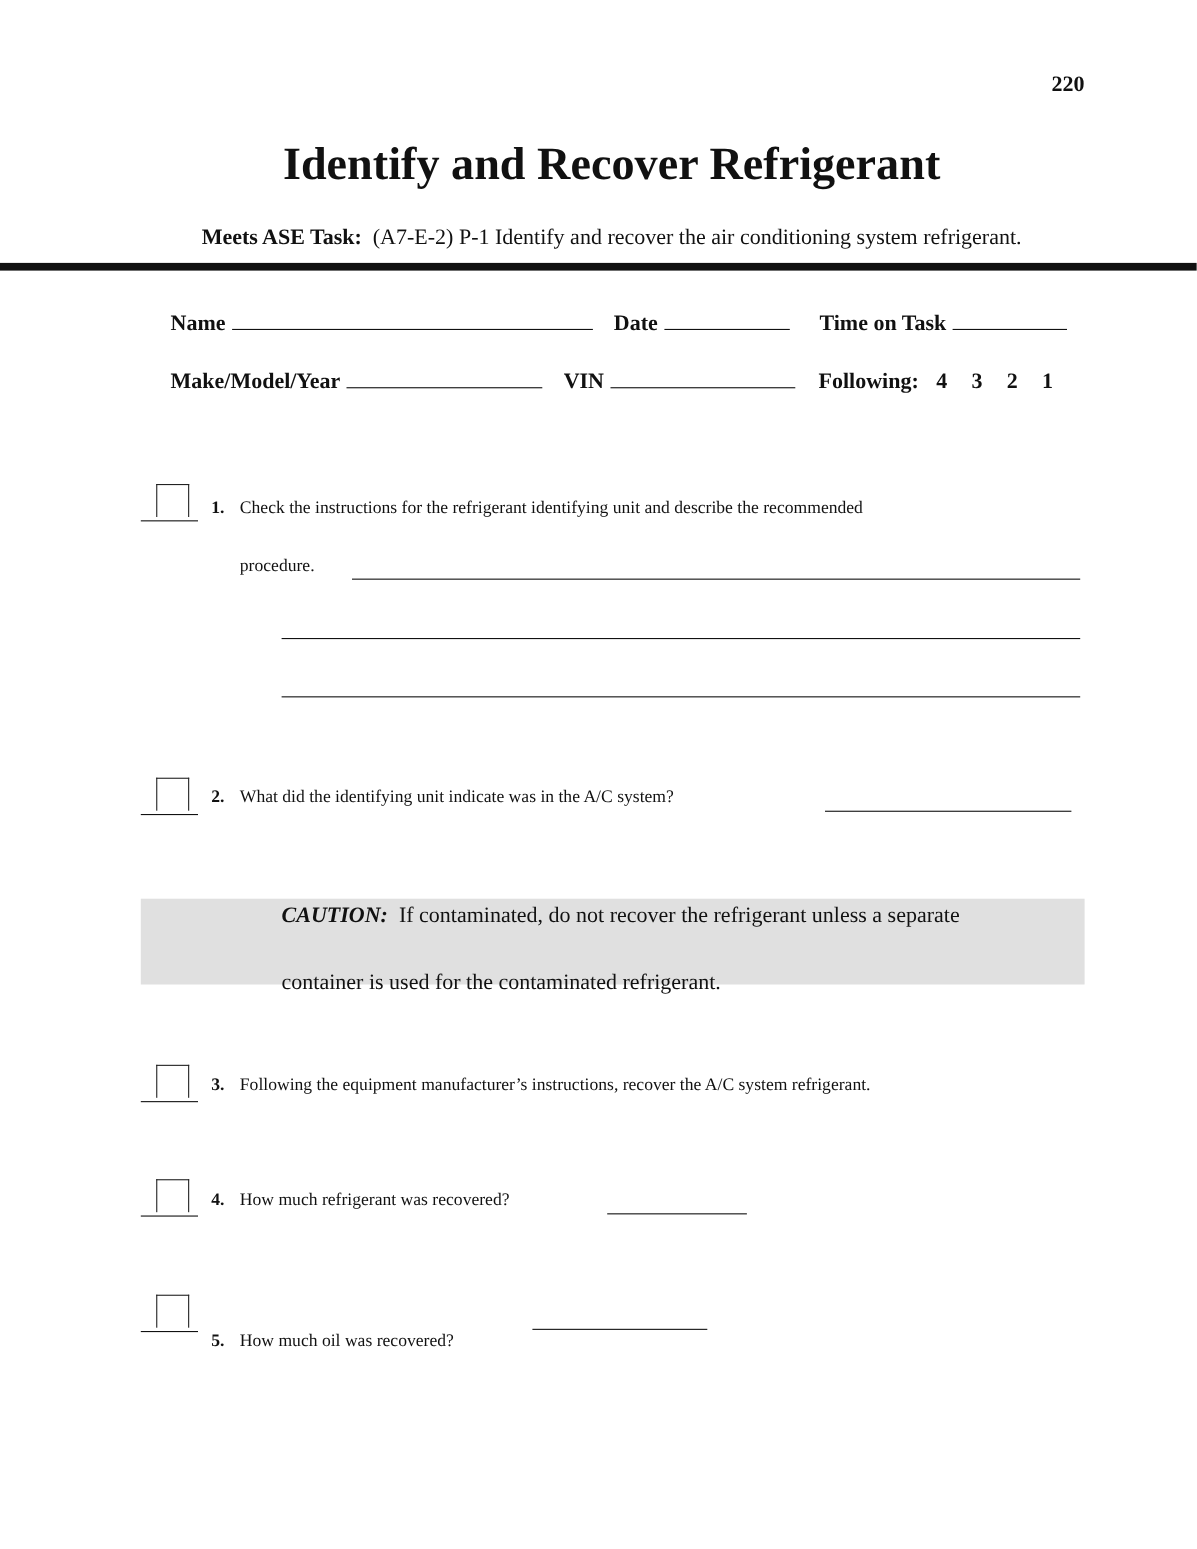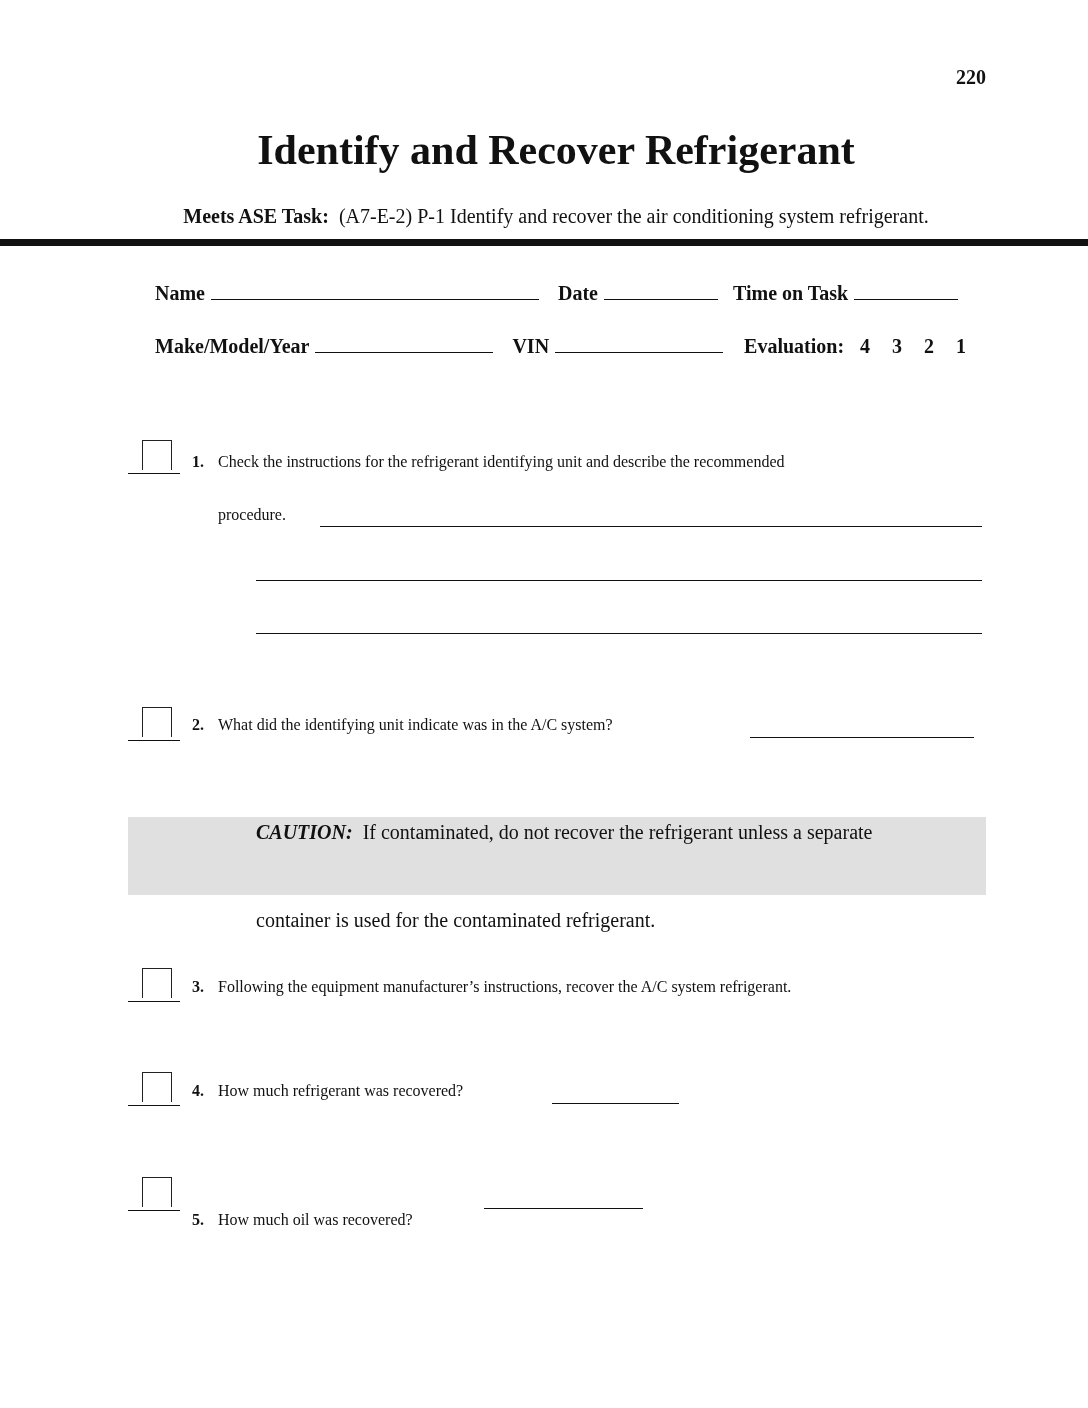"Time on Task" b { margin-left: 4px -> 16px }
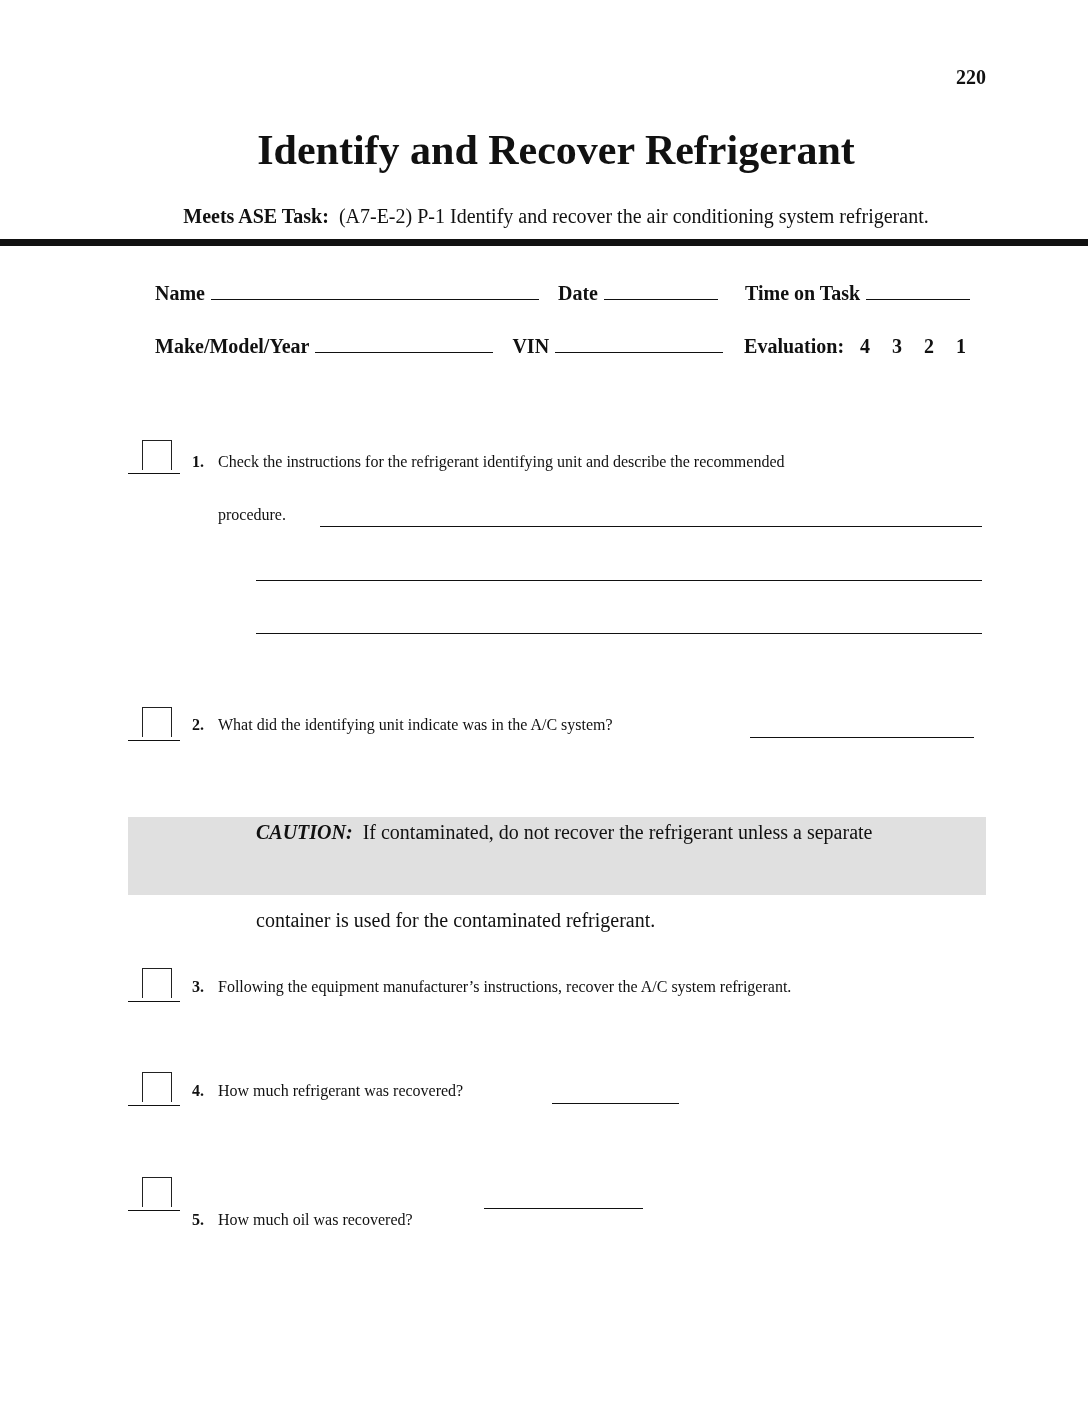"Evaluation:" b { text: Evaluation -> Following }
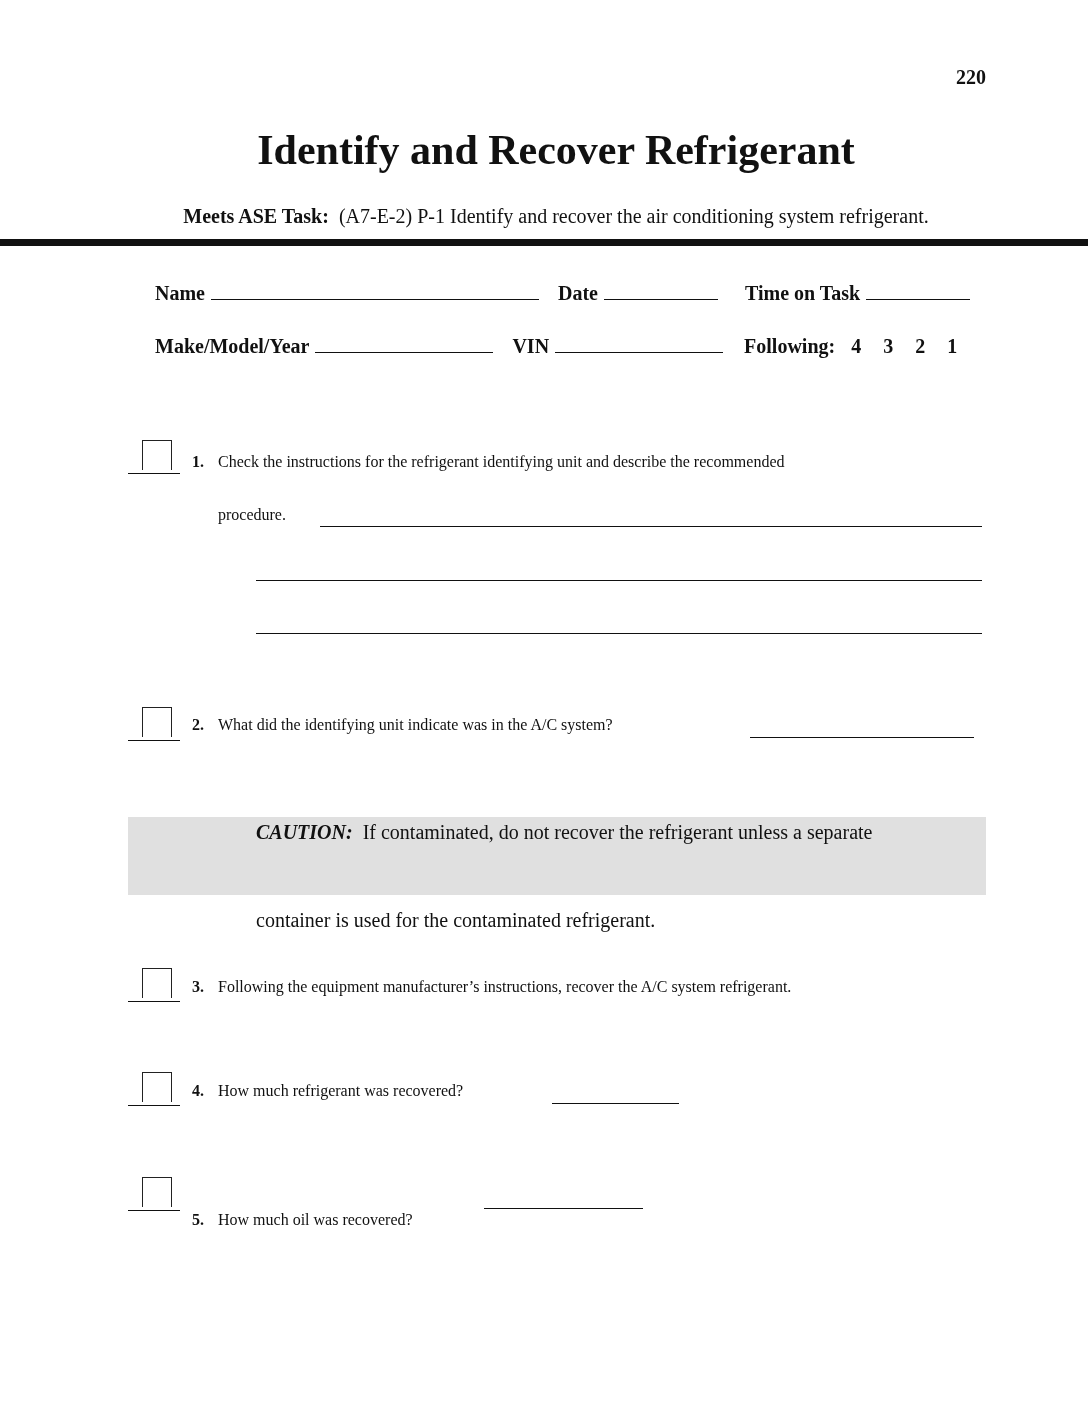"container is used for the" div.abs { top: 909px -> 882px }
